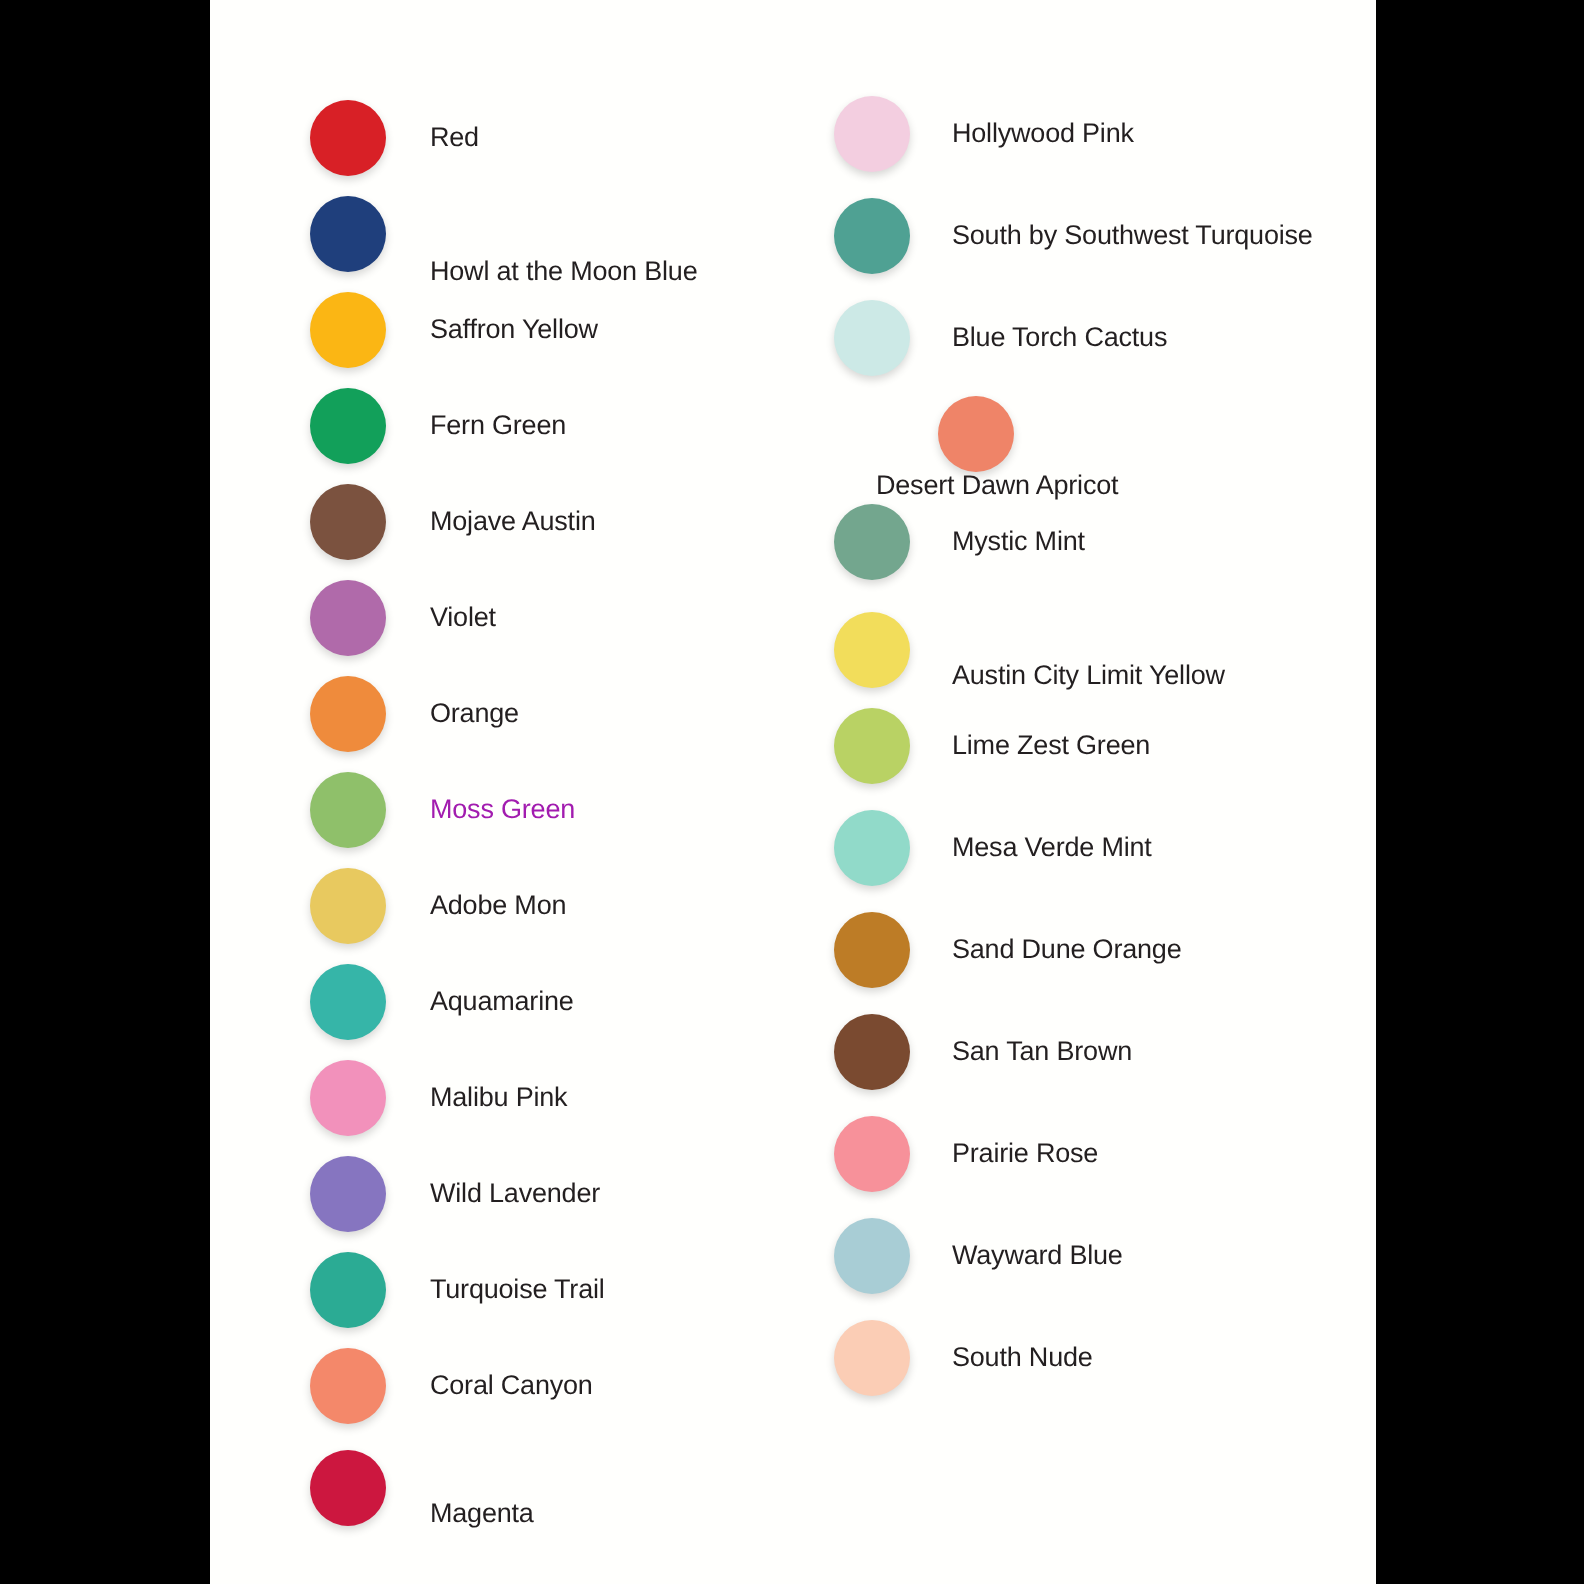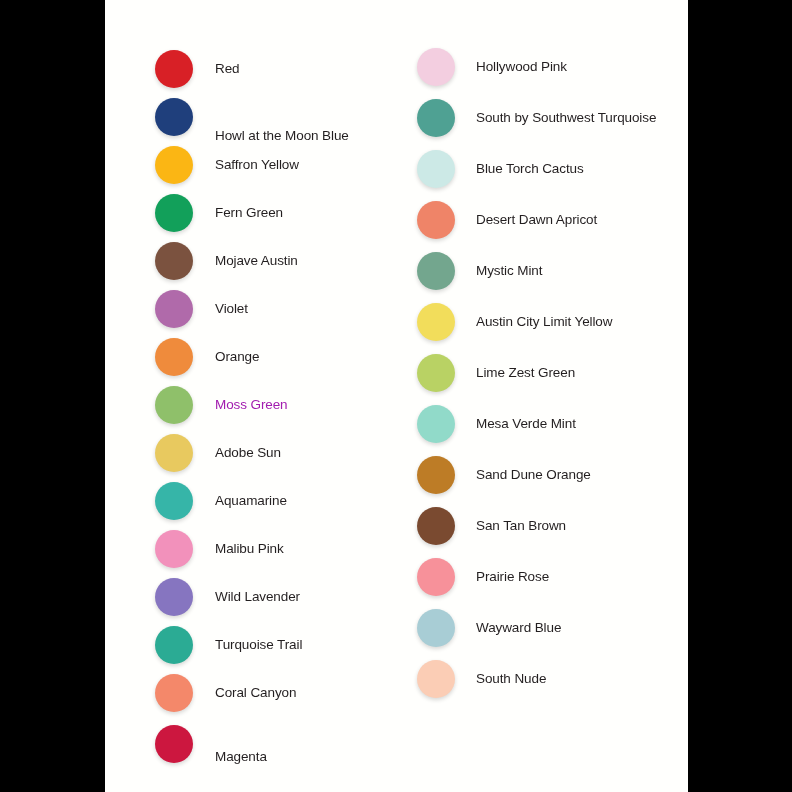"Desert Dawn Apricot" div.swatch-row { flex-direction: none -> column }
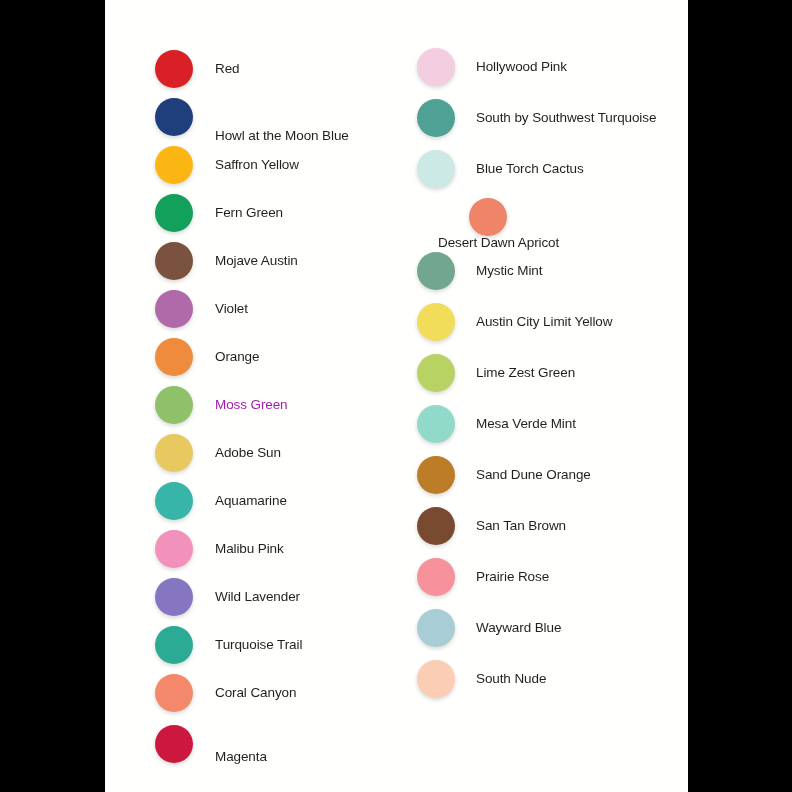"Austin City Limit Yellow" div.swatch-row { align-items: none -> flex-end }
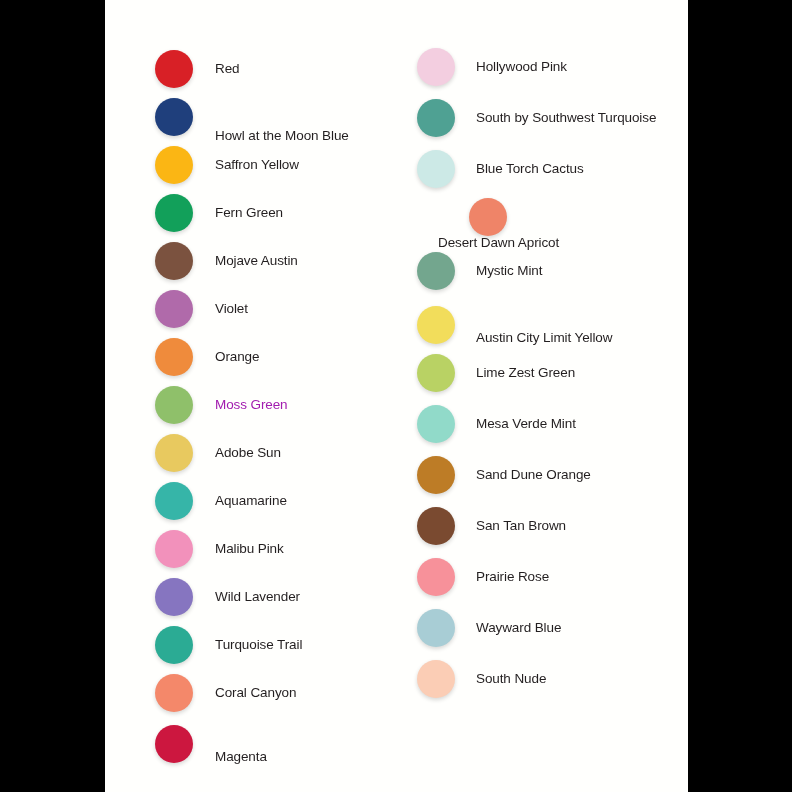"Adobe Sun" span.swatch-label { text: Sun -> Mon }
